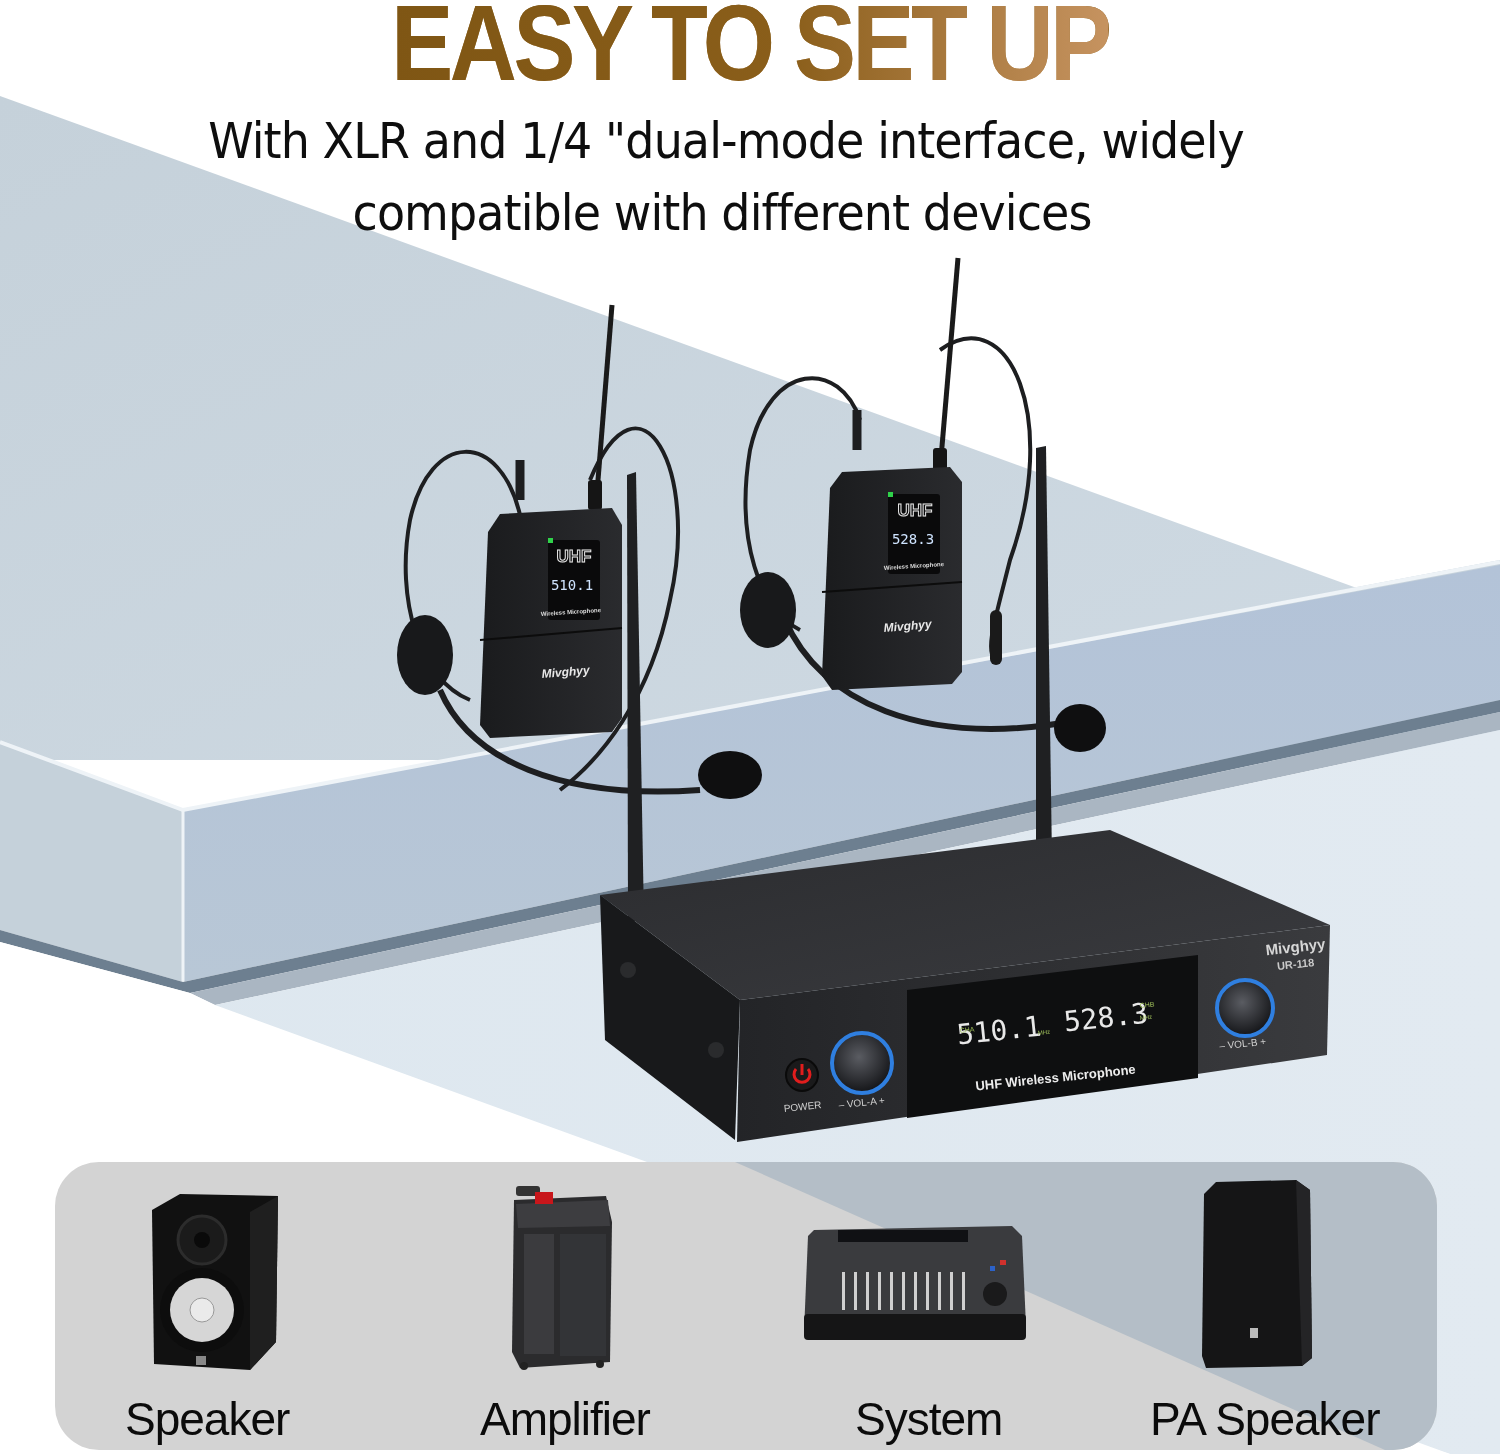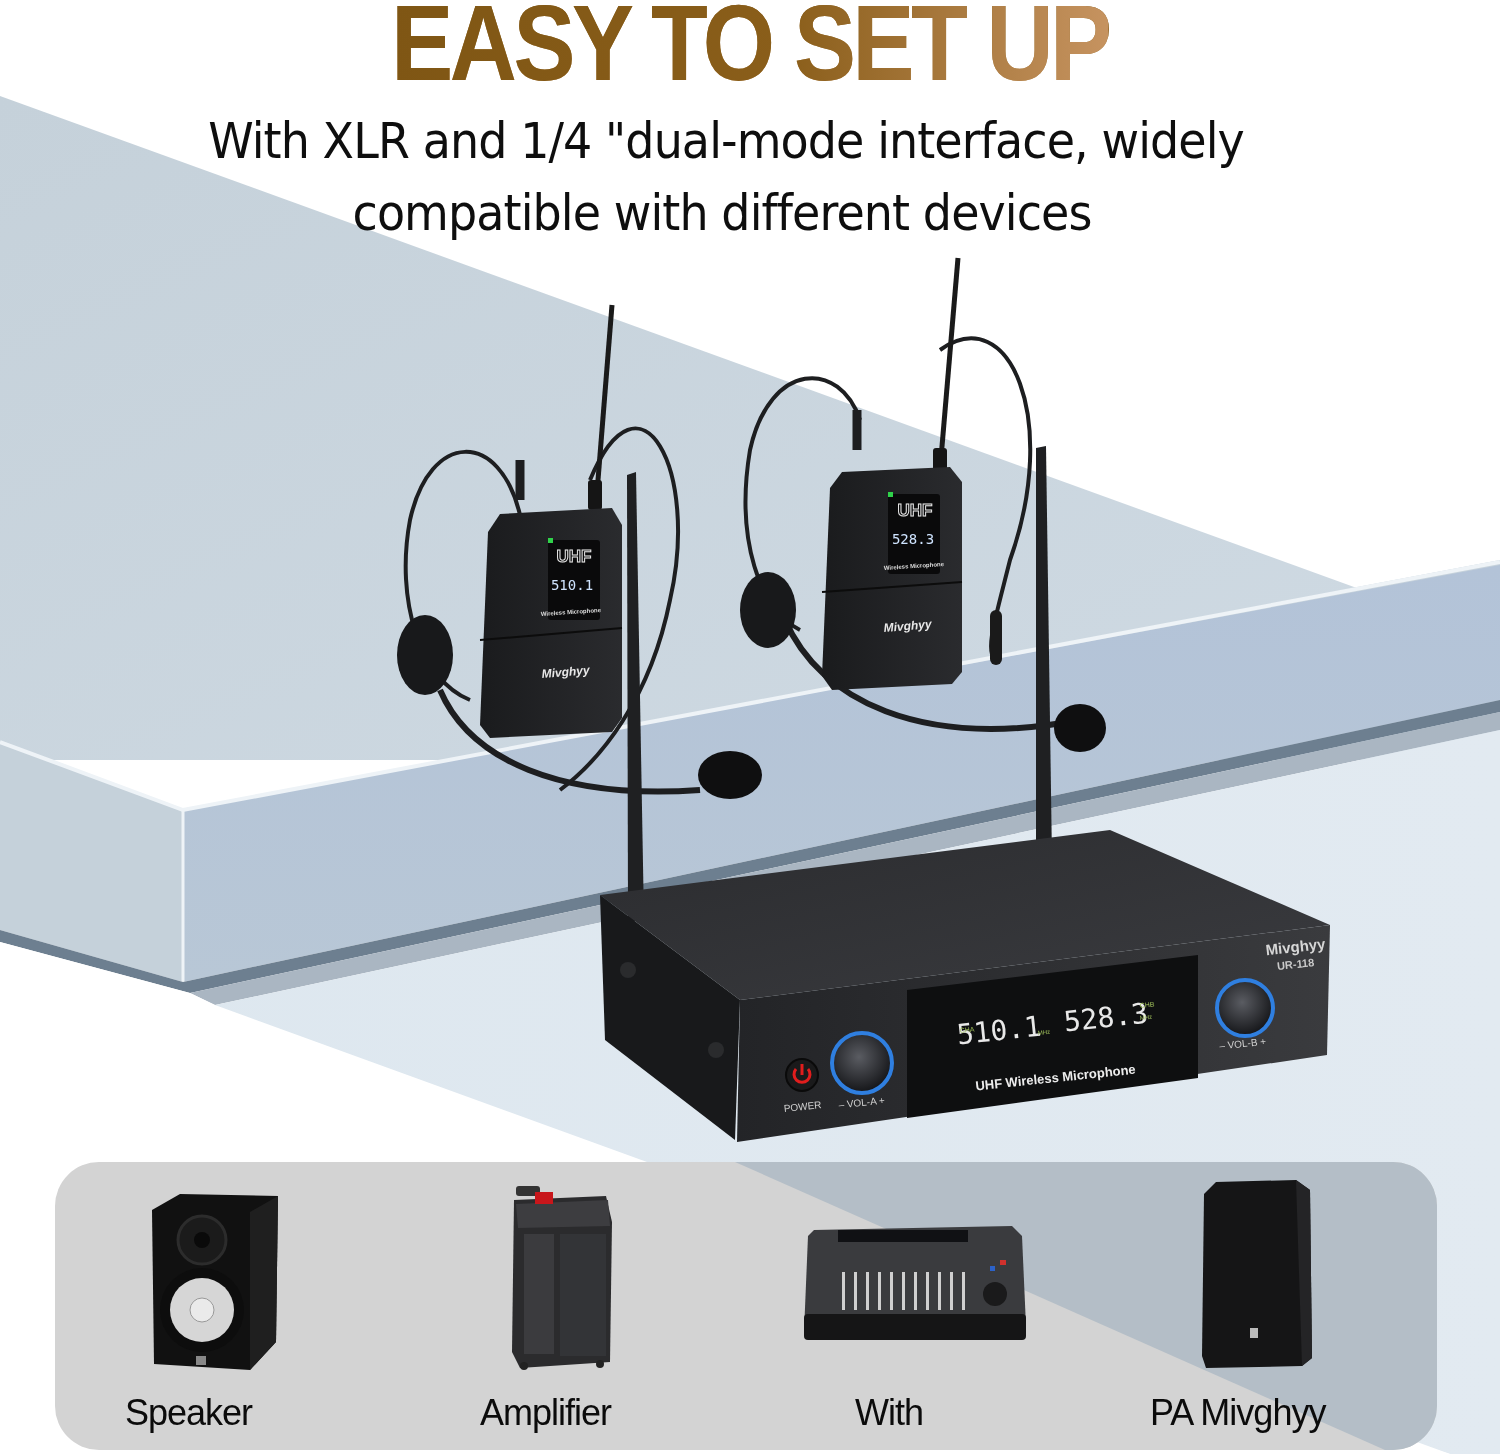"Speaker" .device-label { font-size: 36px -> 46px }
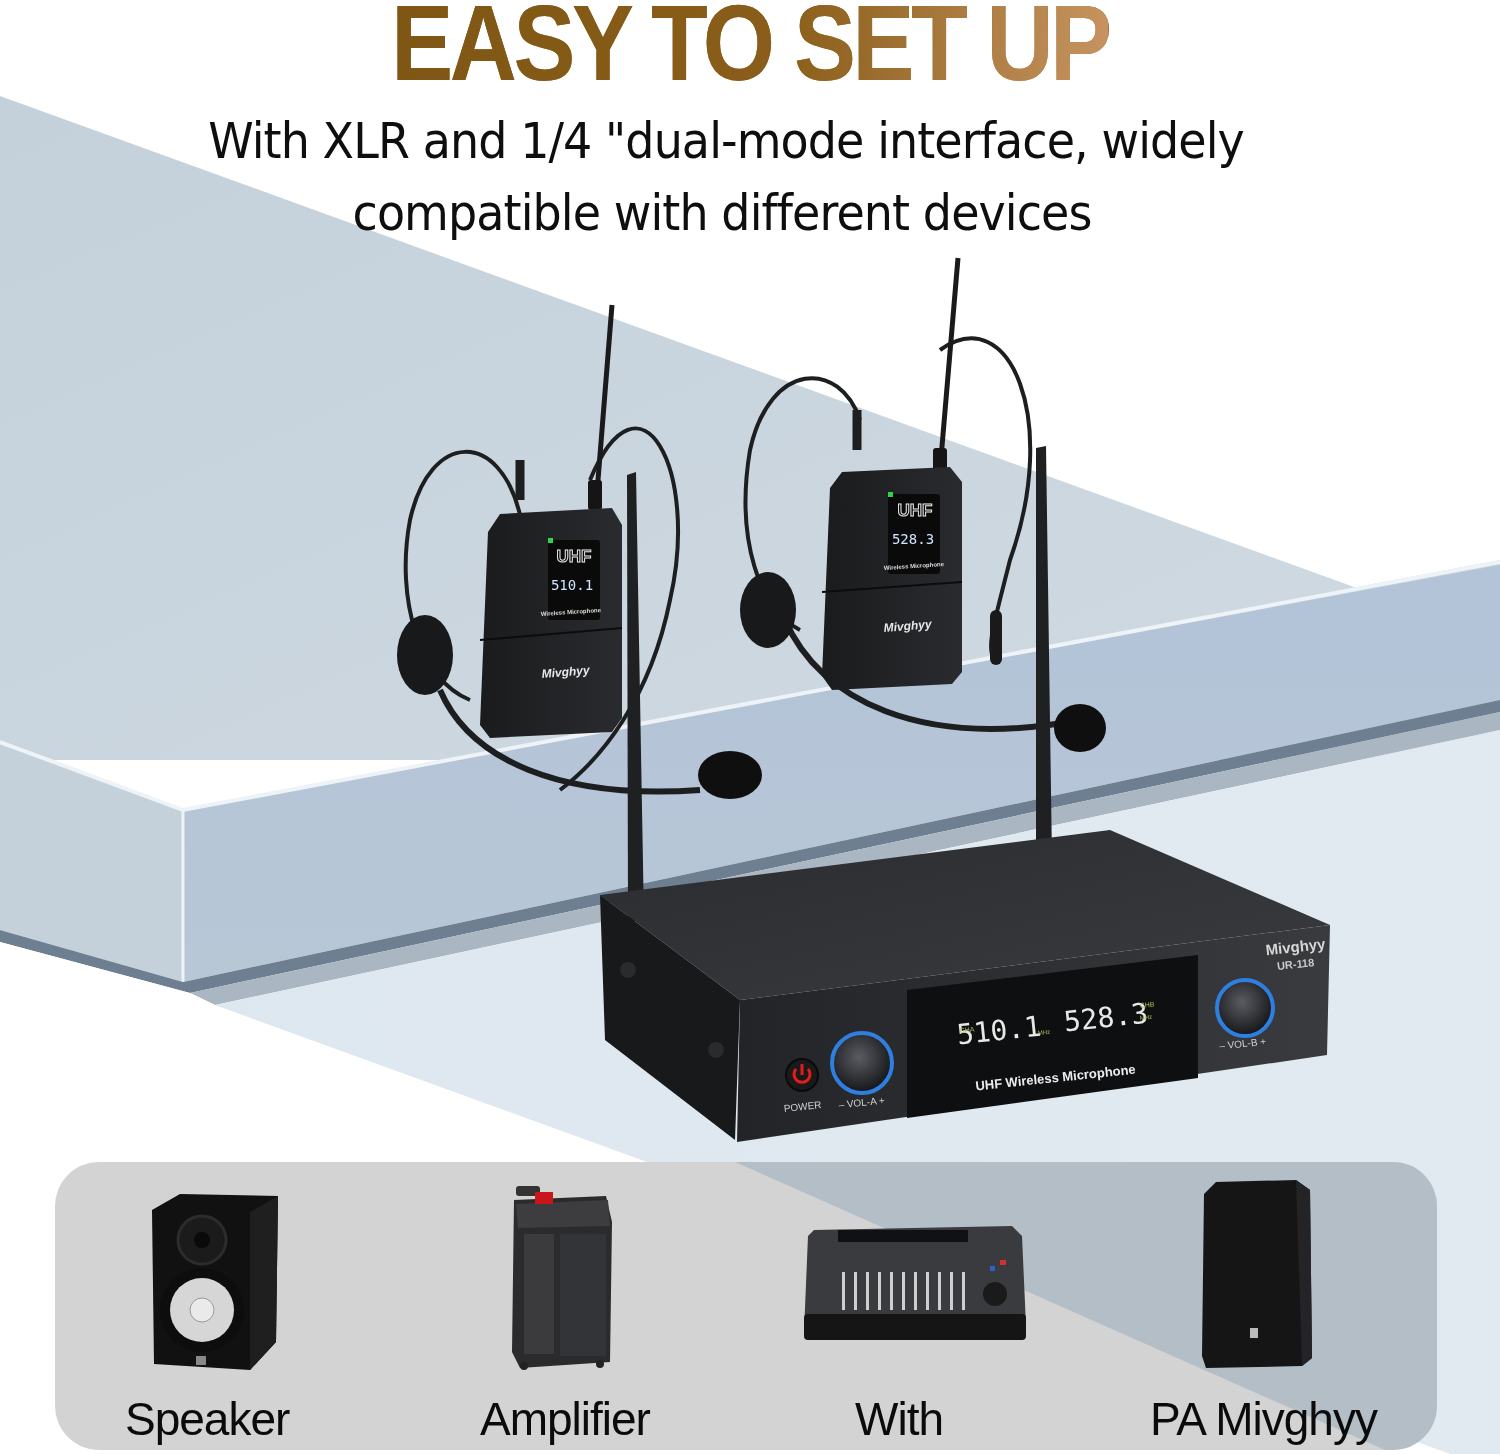"With" div.device-label { text: With -> System }
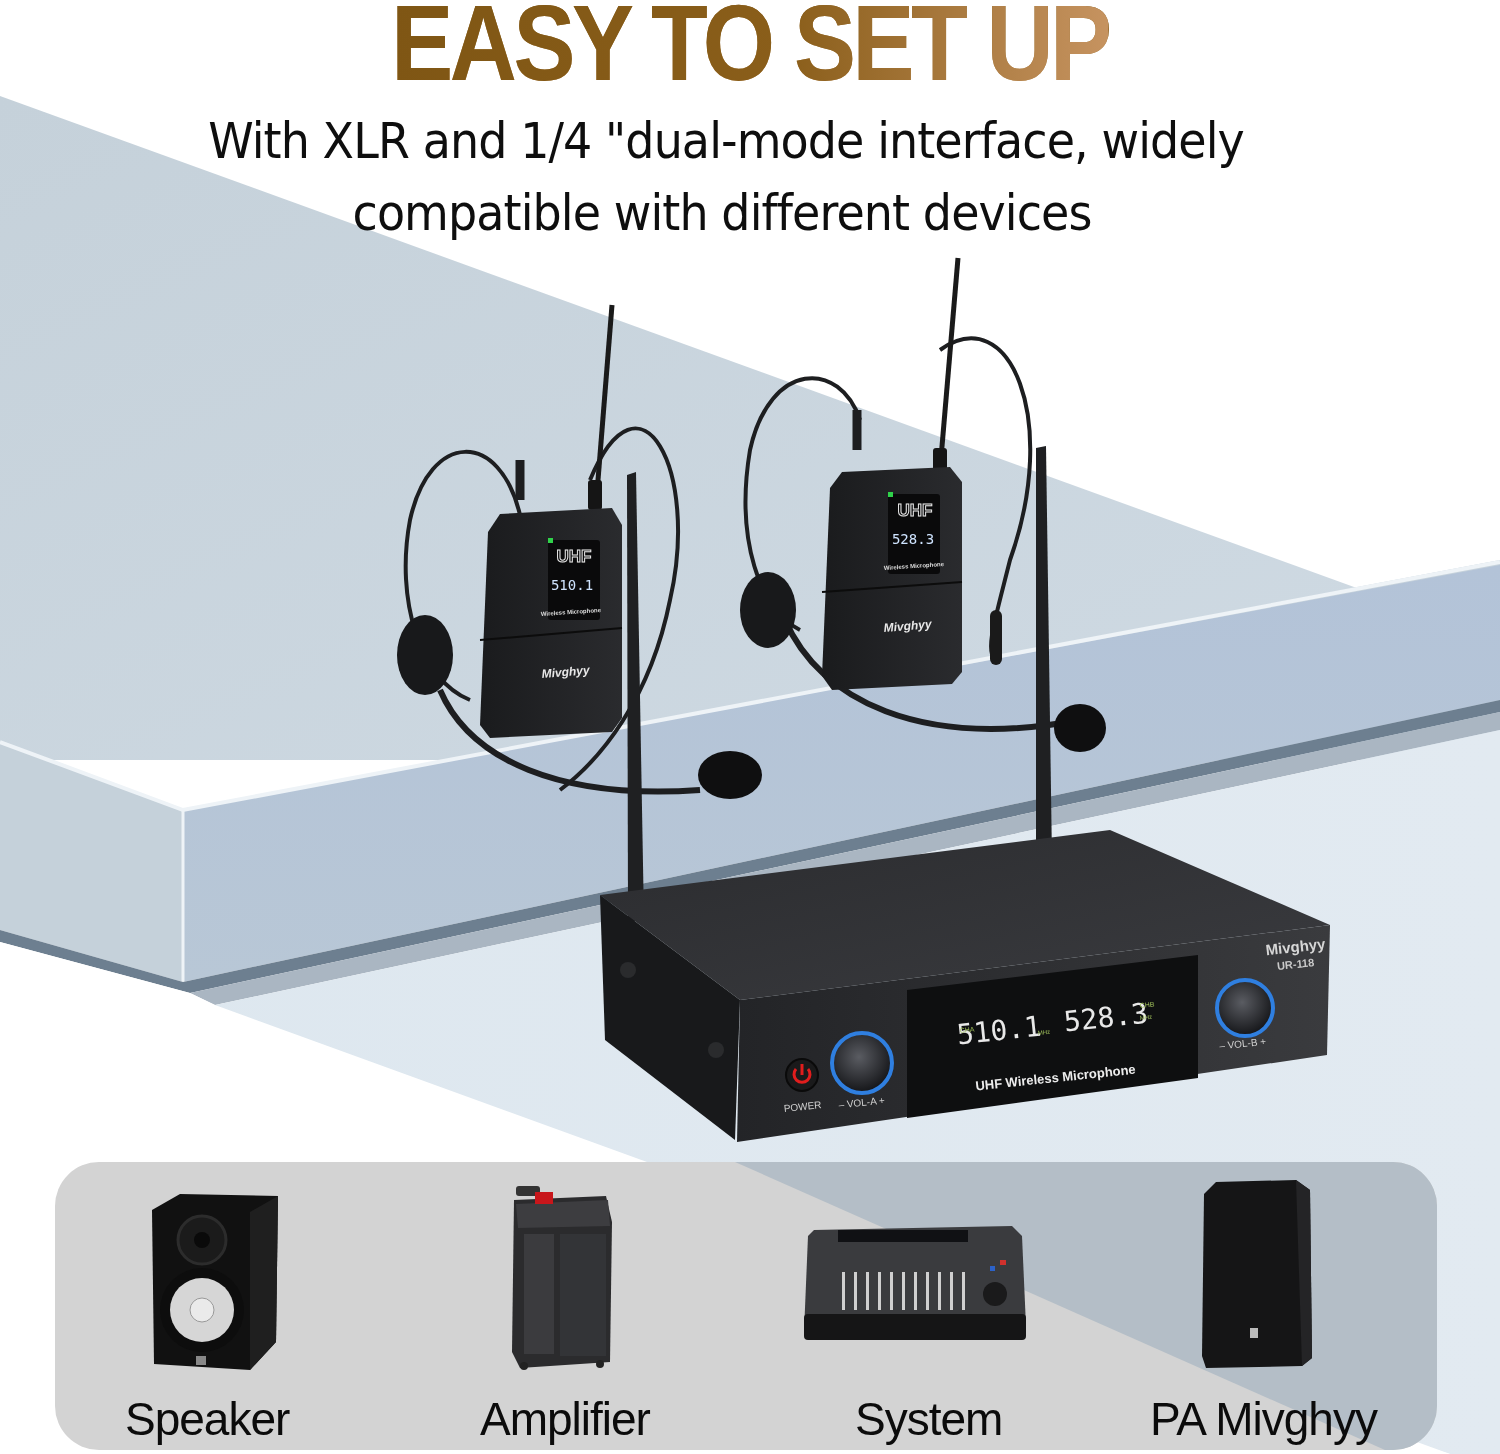"PA Mivghyy" div.device-label { text: Mivghyy -> Speaker }
